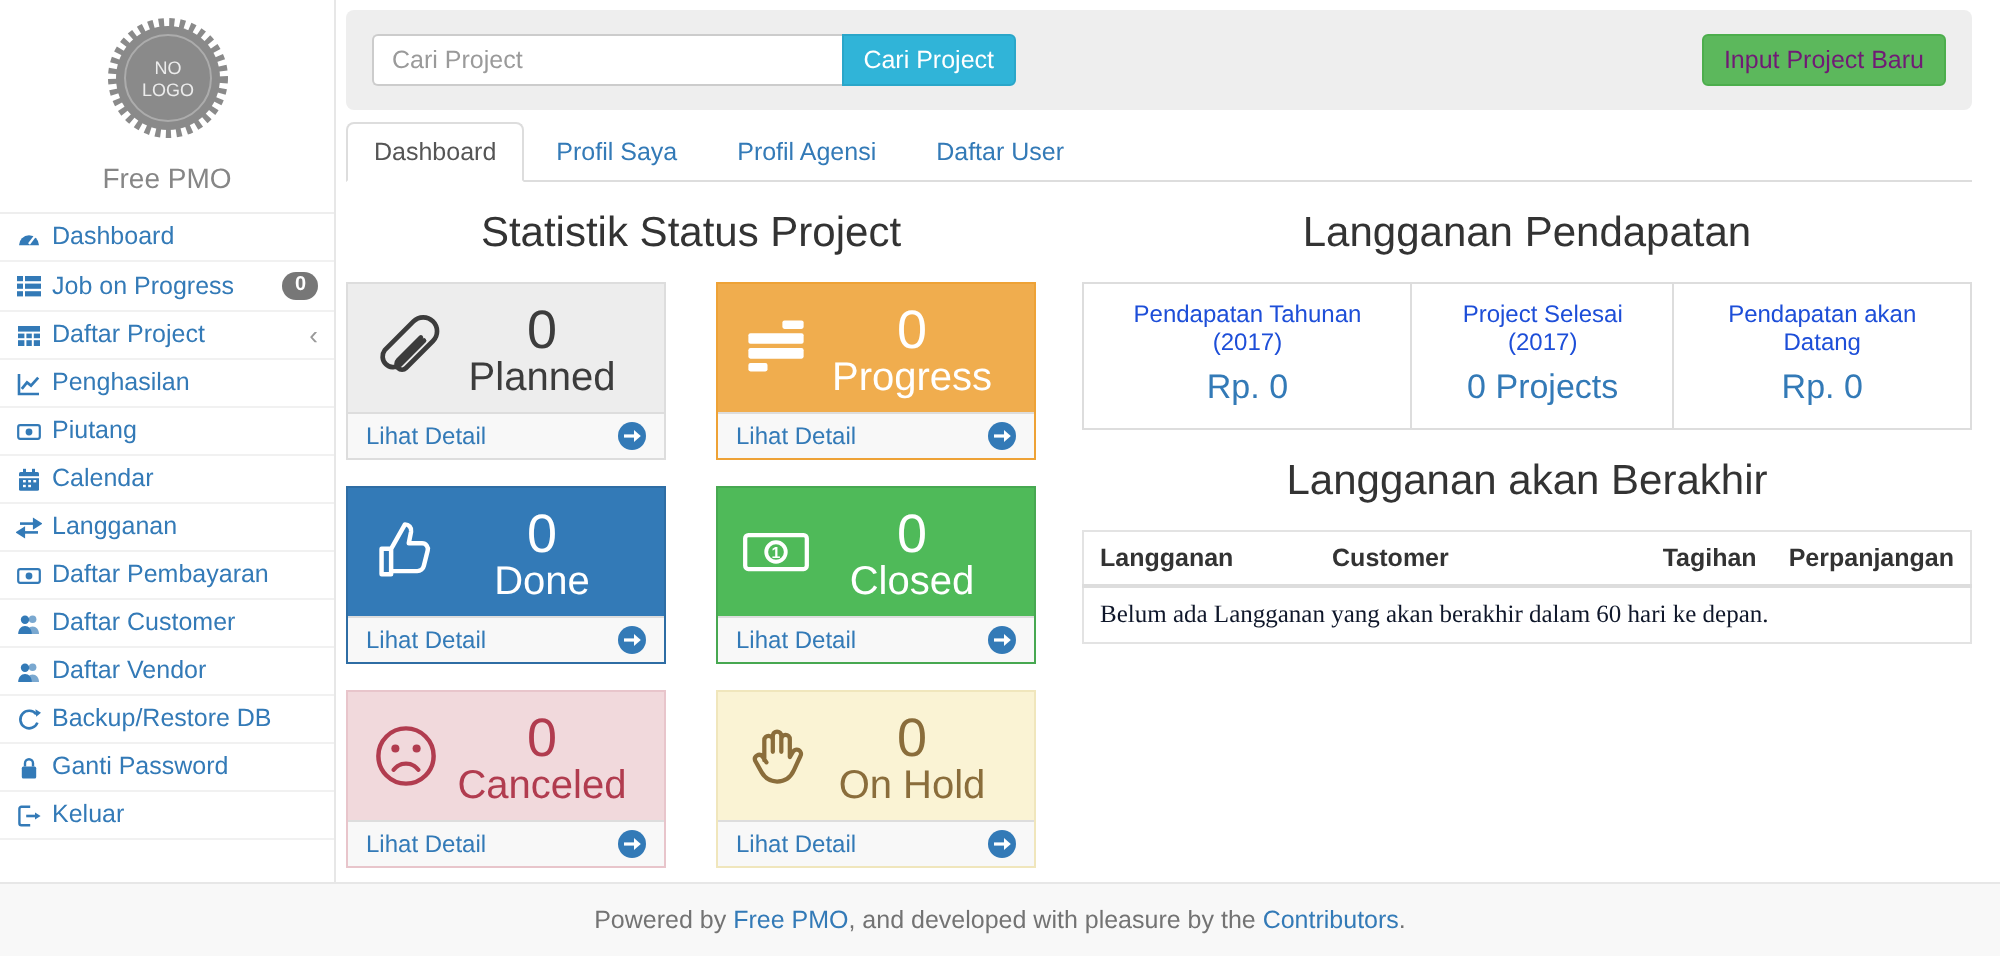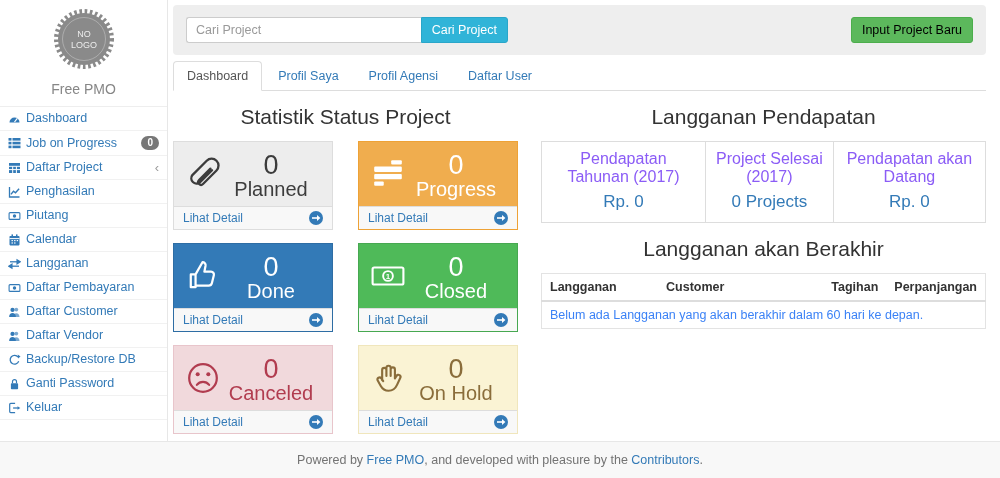"Input Project Baru" .btn-success { color: #000000 -> #701a75 }
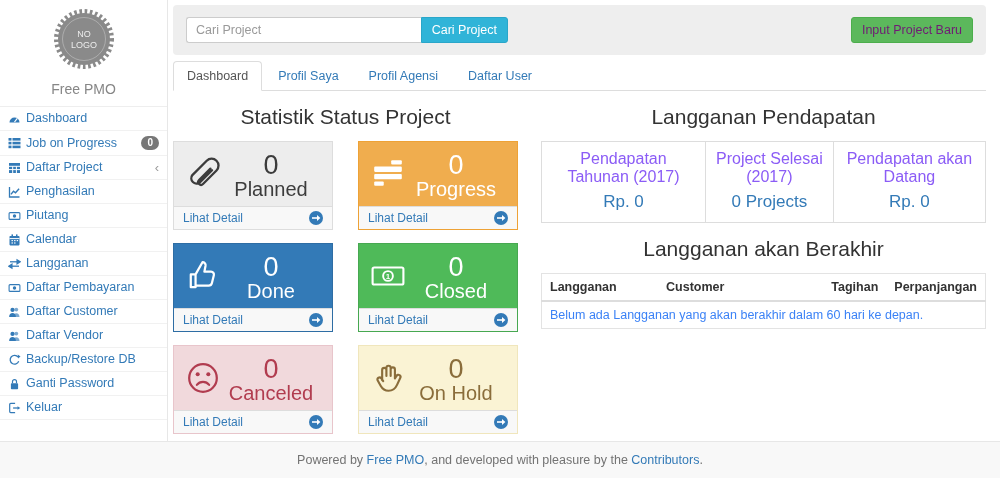"Pendapatan Tahunan (2017)" .stat-label { color: #8b5cf6 -> #1d4ed8; font-size: 16px -> 12px }
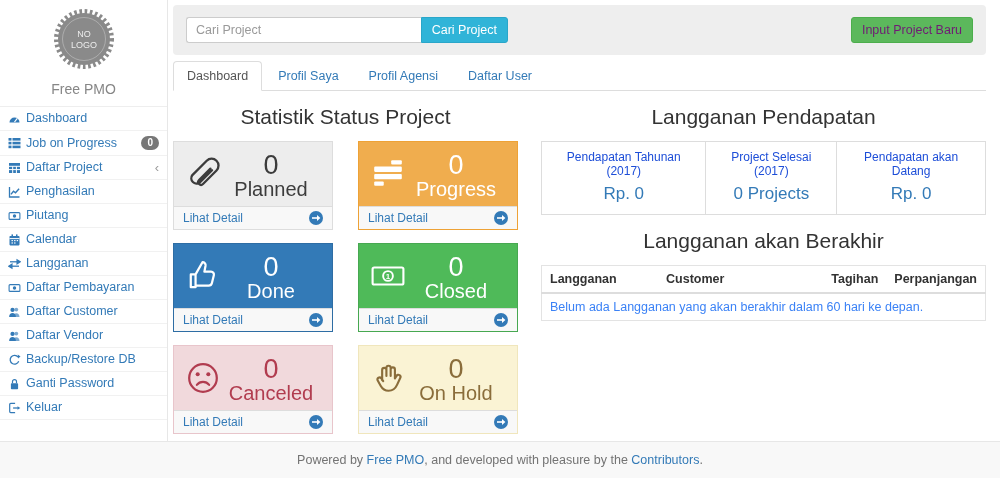"Belum ada Langganan yang akan" .subs-table td { color: #3b82f6 -> #0f172a; font-family: none -> Liberation Serif, serif }
